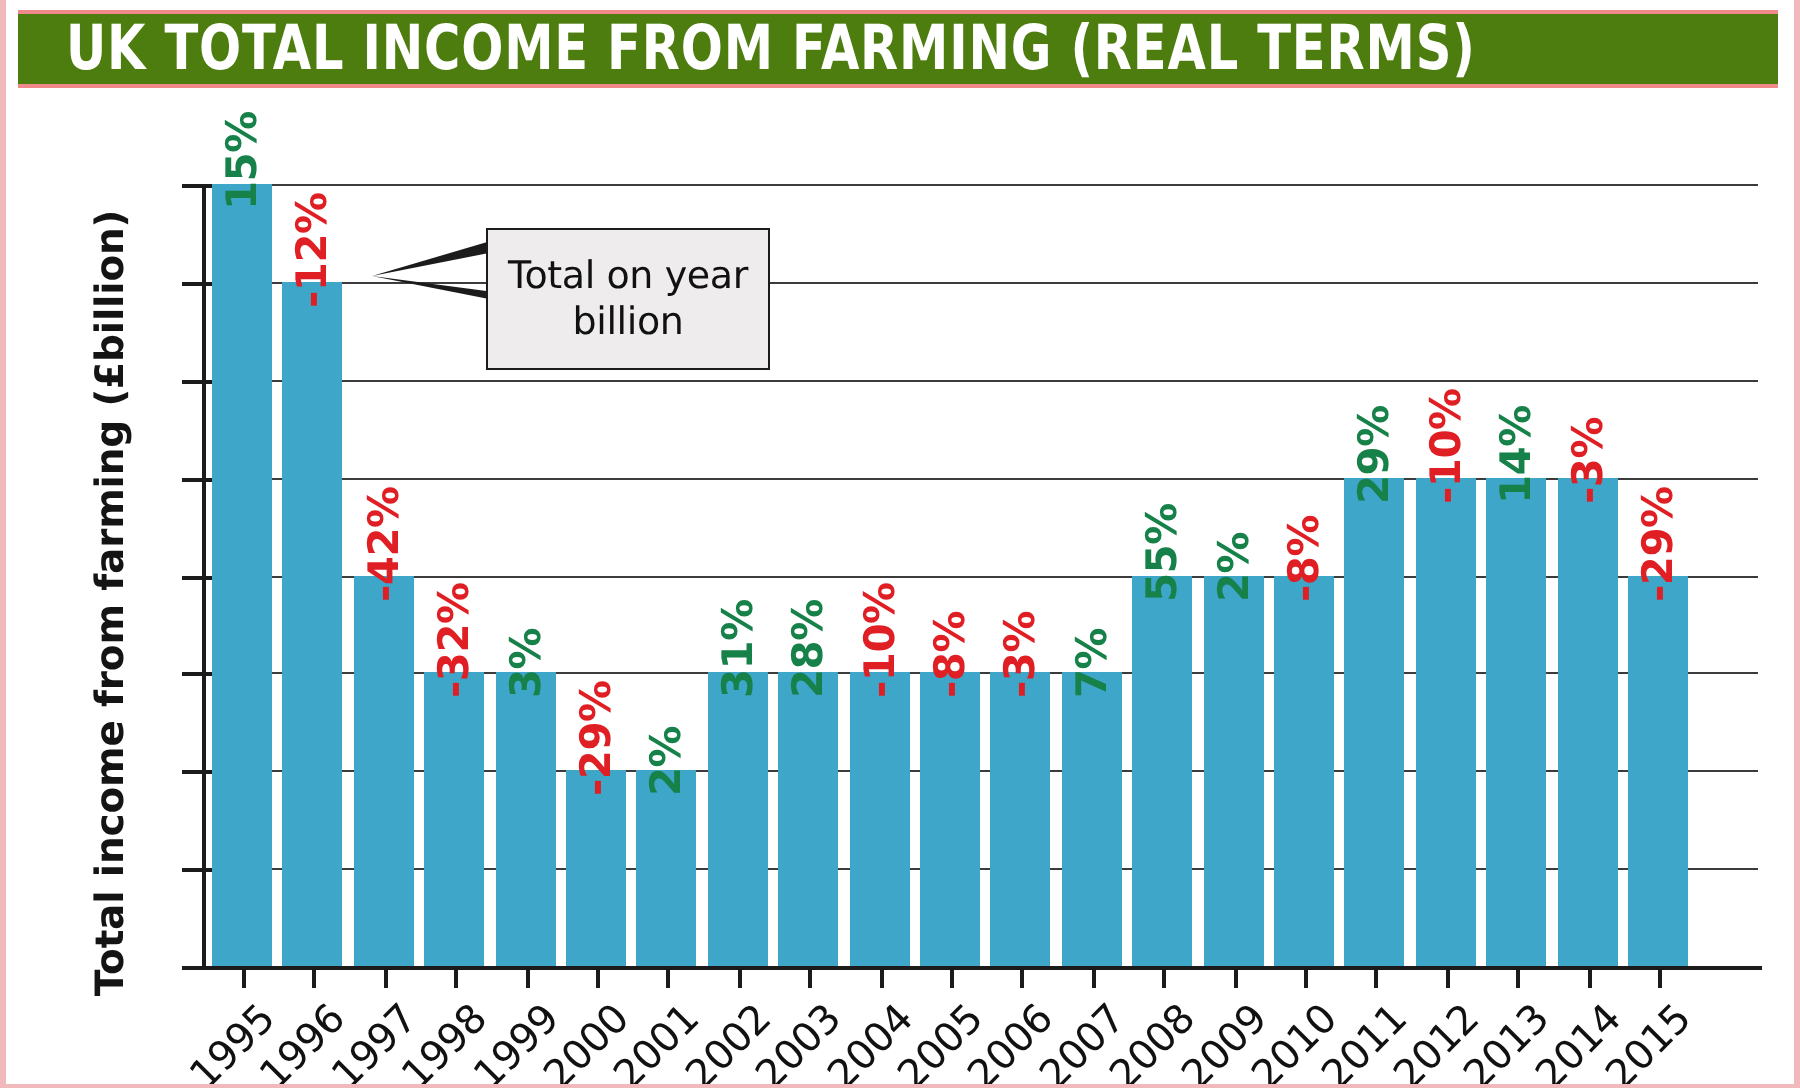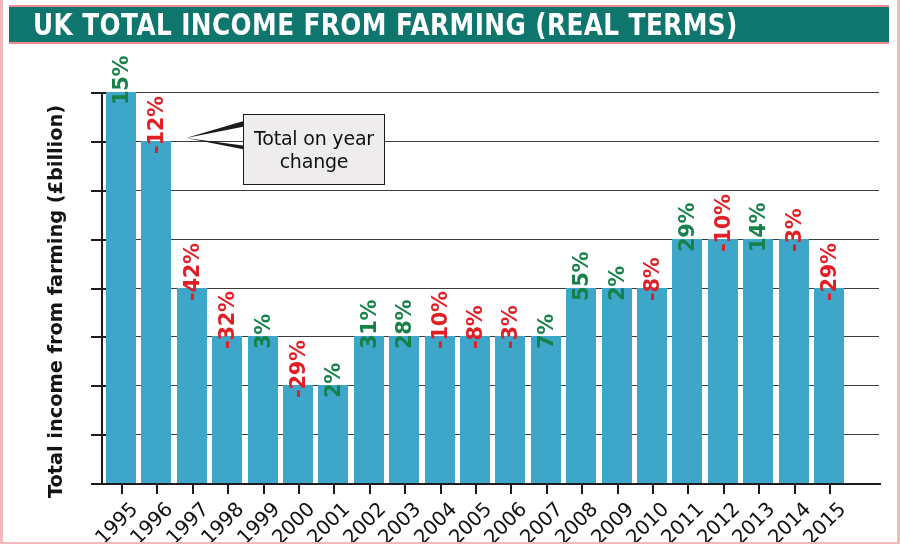"UK TOTAL INCOME FROM FARMING" #banner { background: #0f766e -> #4d7c0f }
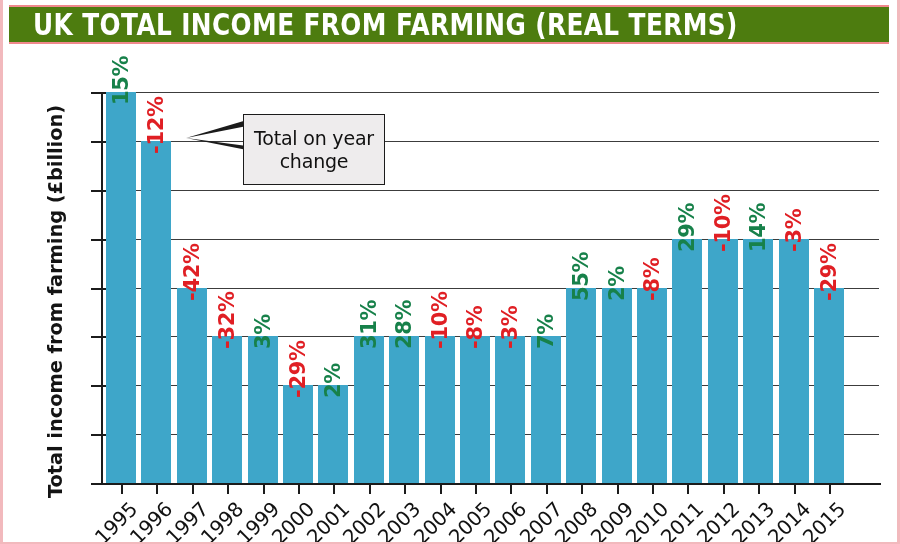"change" span { text: change -> billion }
